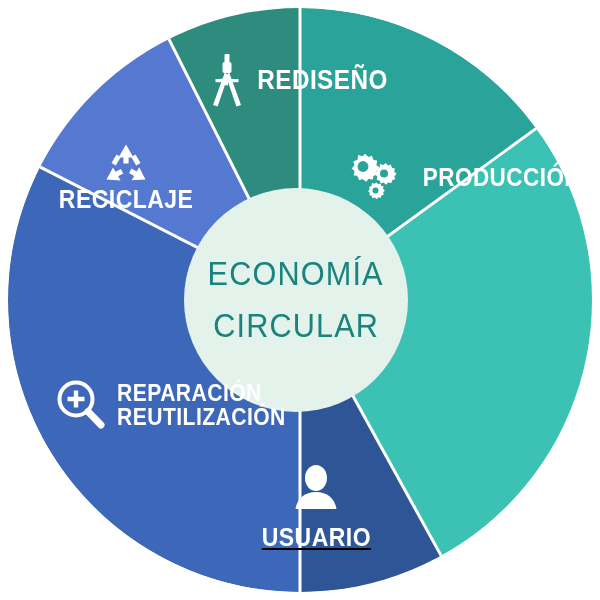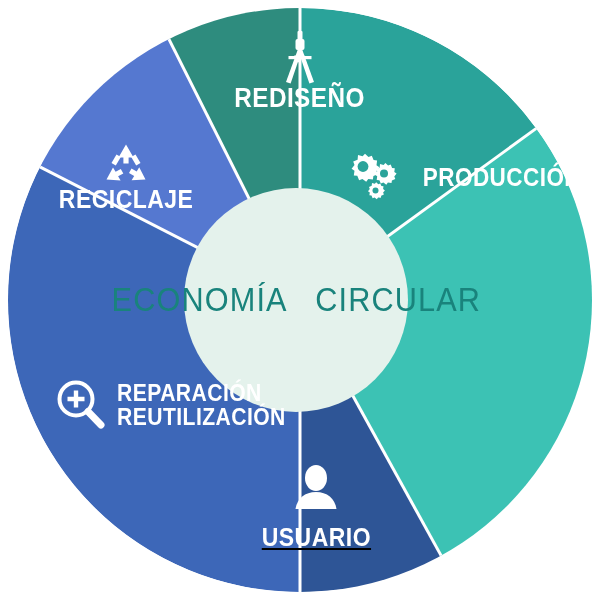"REDISEÑO" #g-redisено, #g-rediseno { flex-direction: column -> none; top: 40px -> 50px }
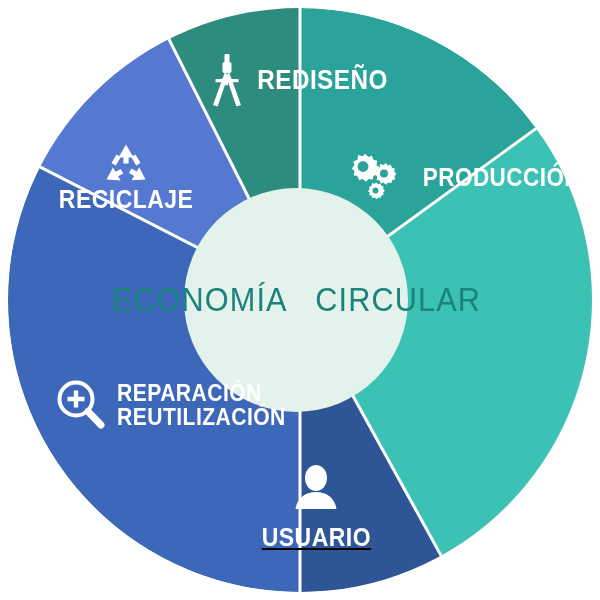"ECONOMÍA" #center-text { flex-direction: row -> column }
